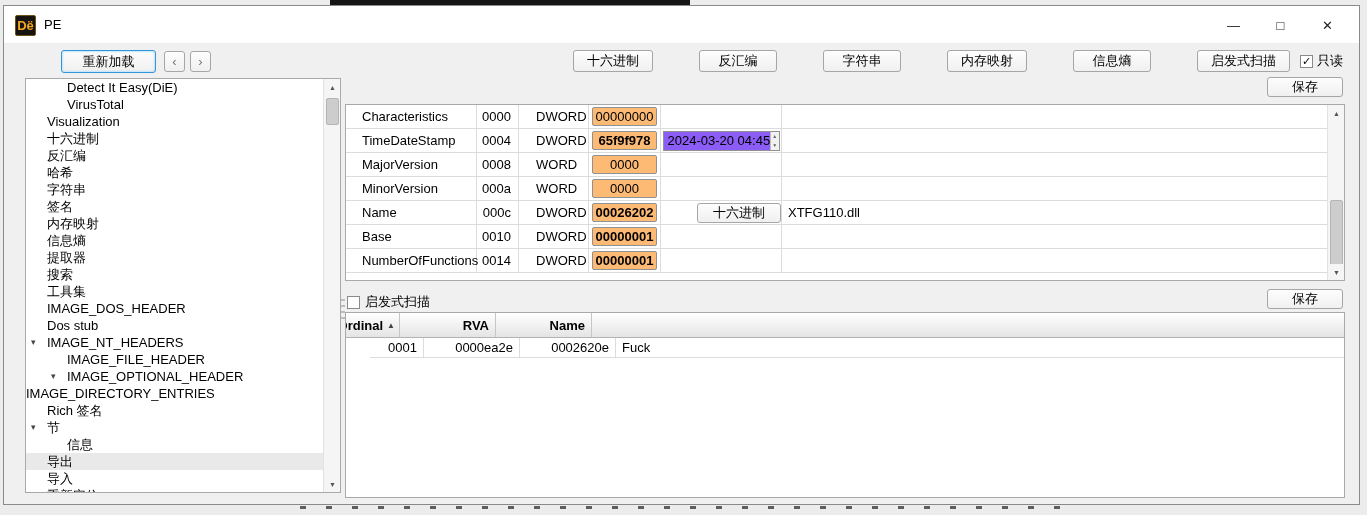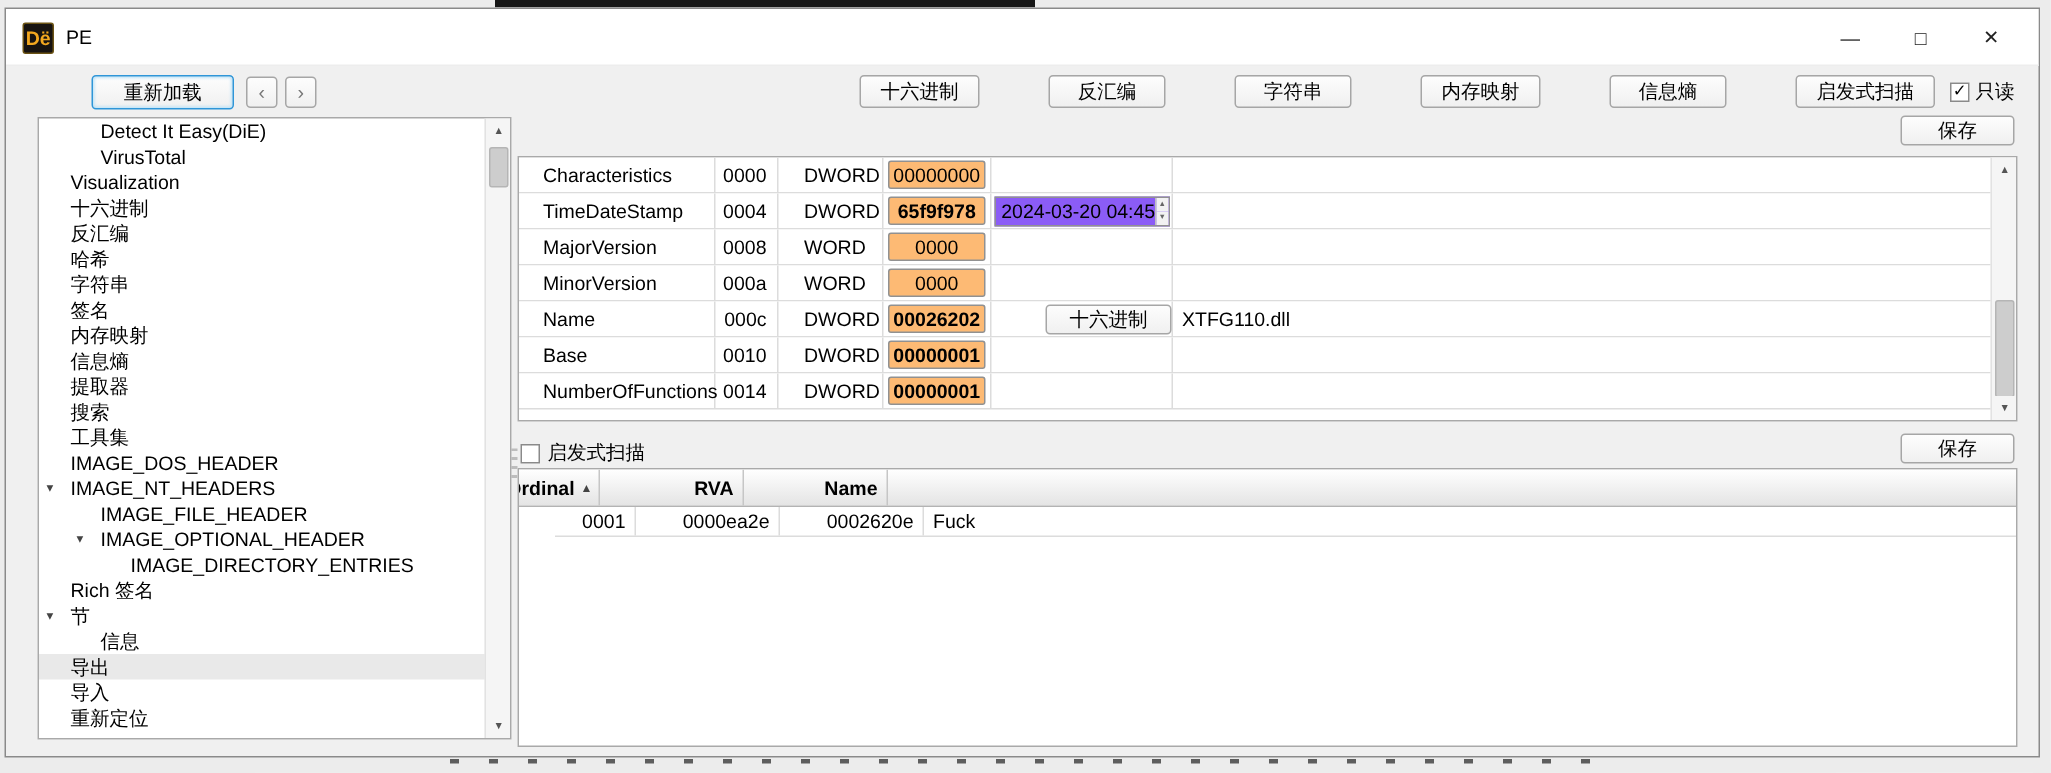"Dos stub" div.titem { html: none -> <div><span>Dos stub</span></div> }
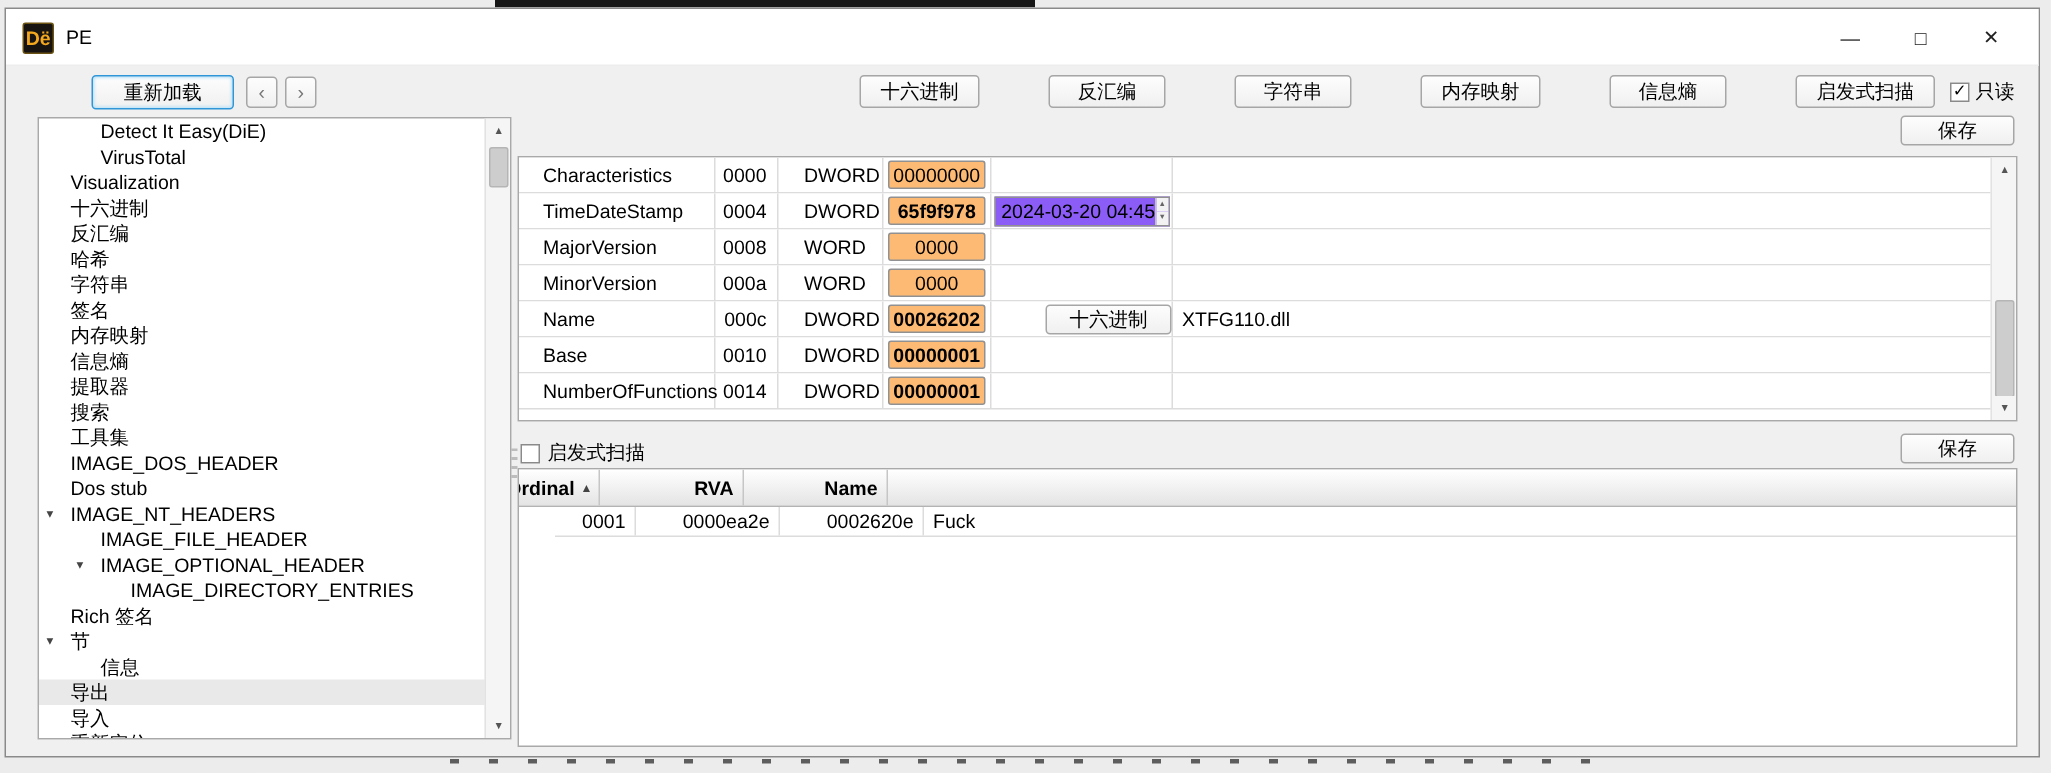"IMAGE_DIRECTORY_ENTRIES" .ind3 { padding-left: 61px -> none }
